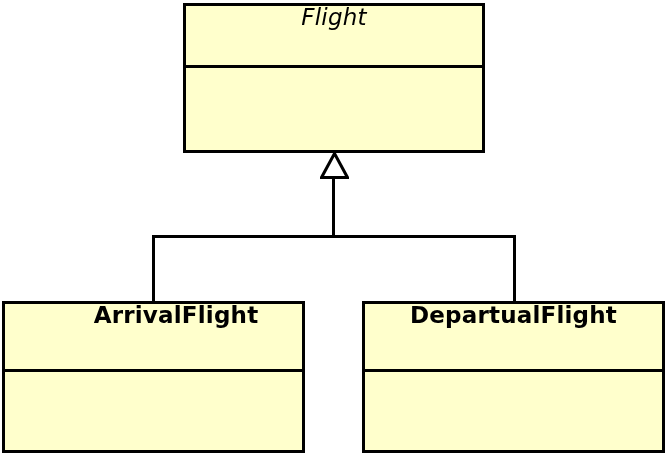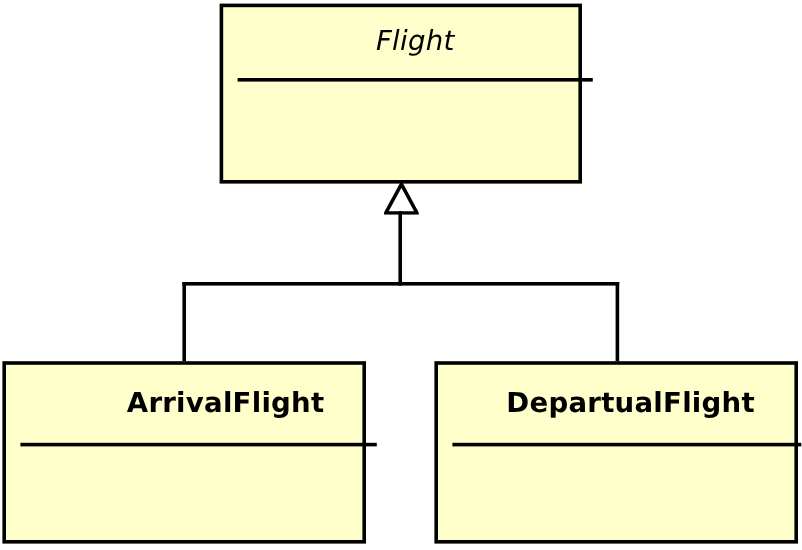"Flight" .uml-class-name-compartment { align-items: center -> none; margin-left: 12px -> none }
